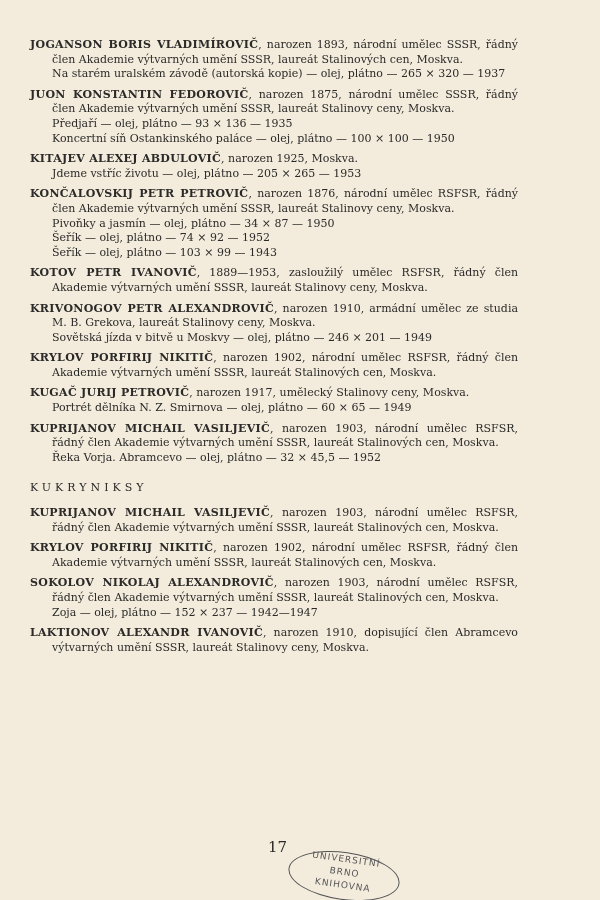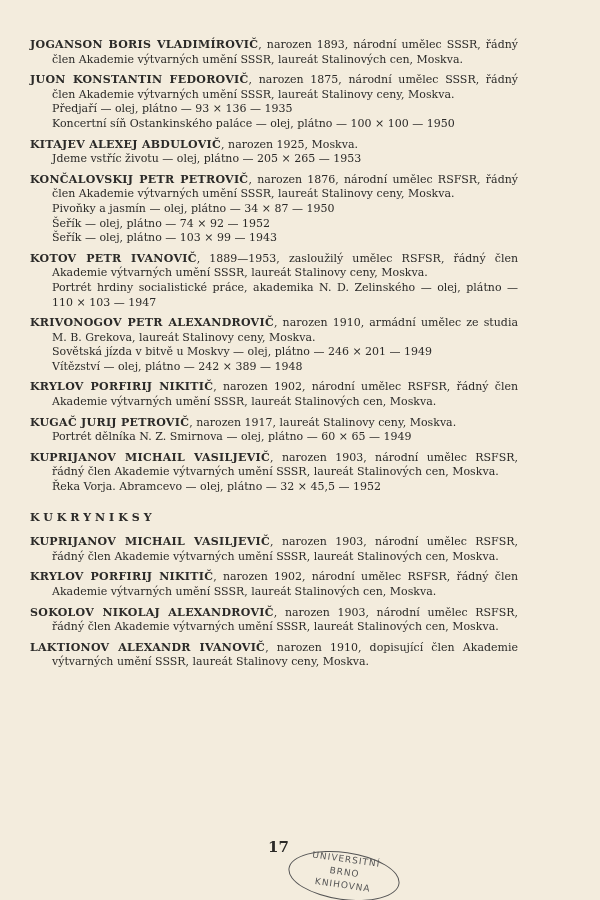"Na starém uralském závodě (autorská" div.sub { html: none -> <div>Na starém uralském závodě (autorská kopie) — olej, plátno — 265 × 320 — 1937</div> }
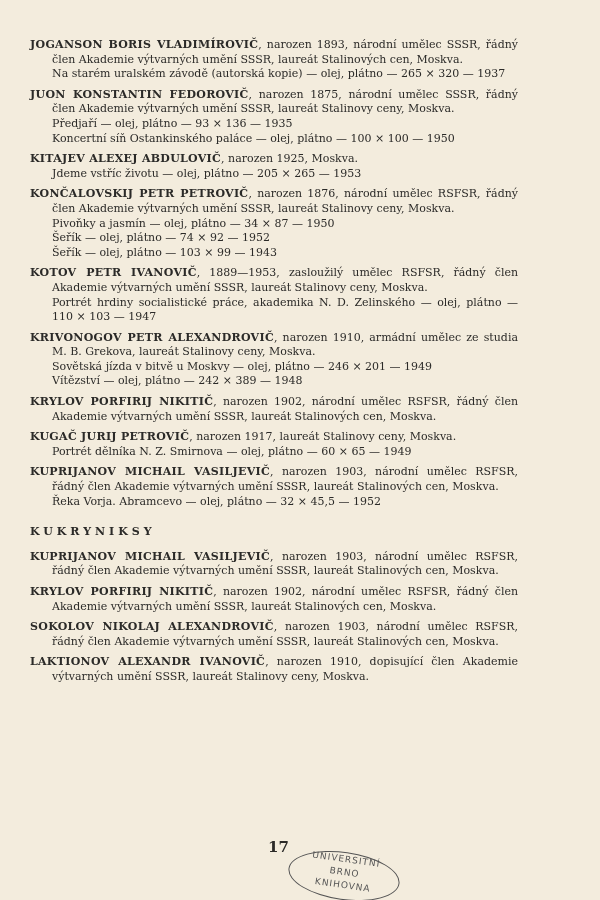"Portrét hrdiny socialistické práce," div.sub { html: <div>Portrét hrdiny socialistické práce, akademika N. D. Zelinského — olej, plátno — 110 × 103 — 1947</div> -> none }
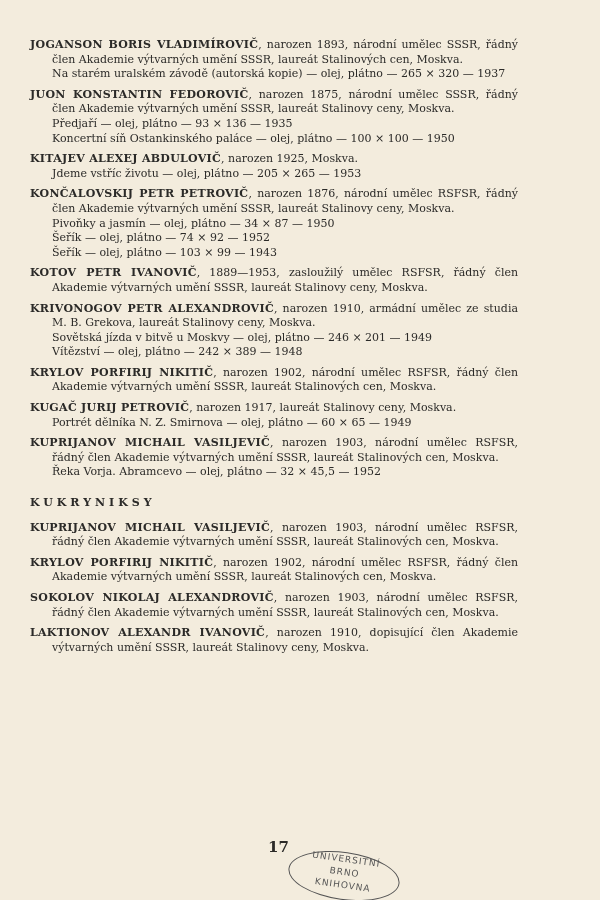"Vítězství — olej, plátno —" div.sub { html: <div>Vítězství — olej, plátno — 242 × 389 — 1948</div> -> none }
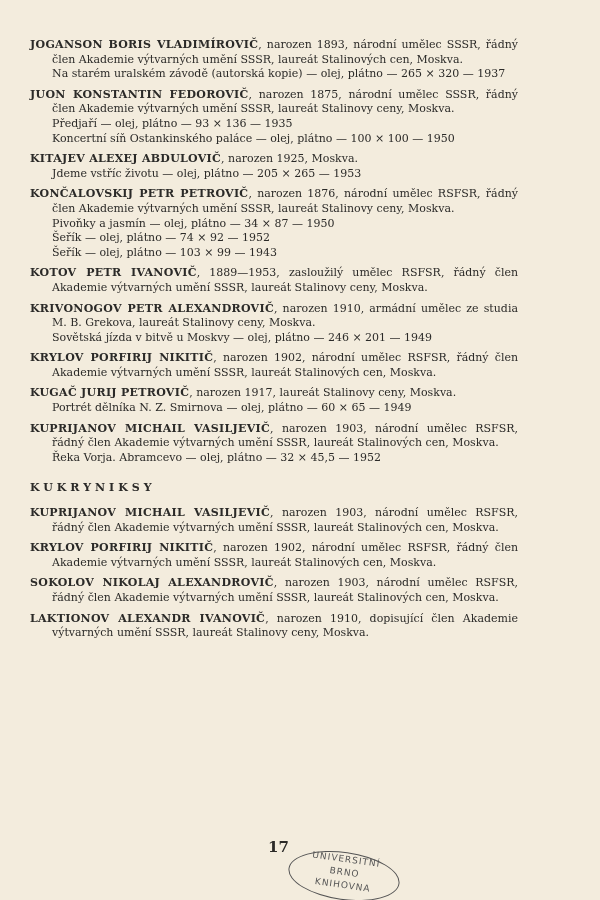", narozen 1917, laureát Stalinovy" span { text: laureát -> umělecký }
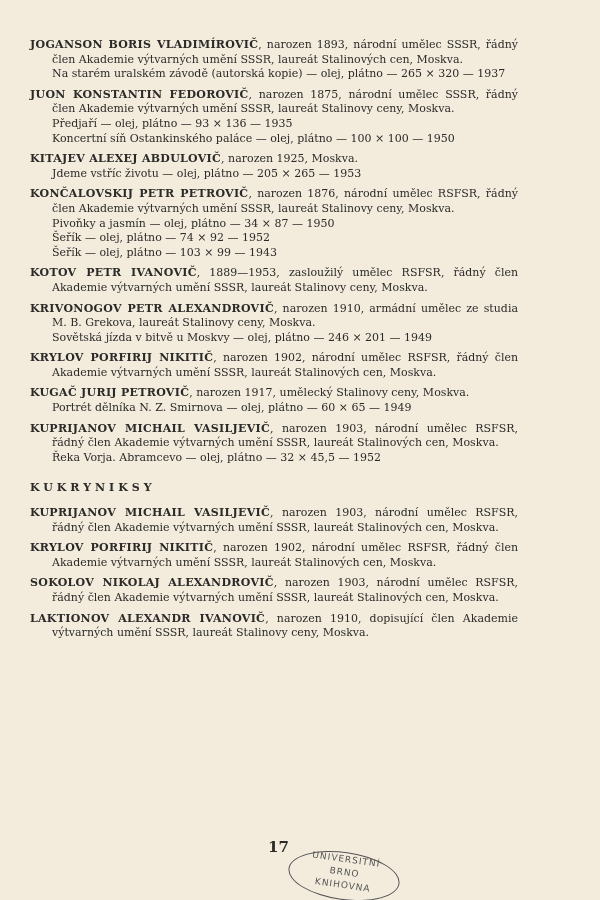"KUKRYNIKSY" .section { font-weight: bold -> normal }
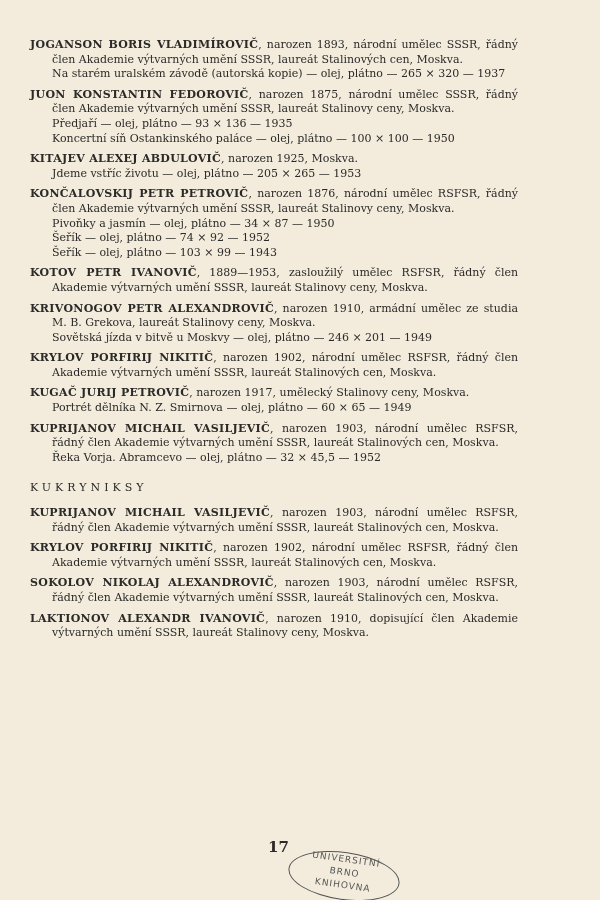"Zoja — olej, plátno —" div.sub { html: none -> <div>Zoja — olej, plátno — 152 × 237 — 1942—1947</div> }
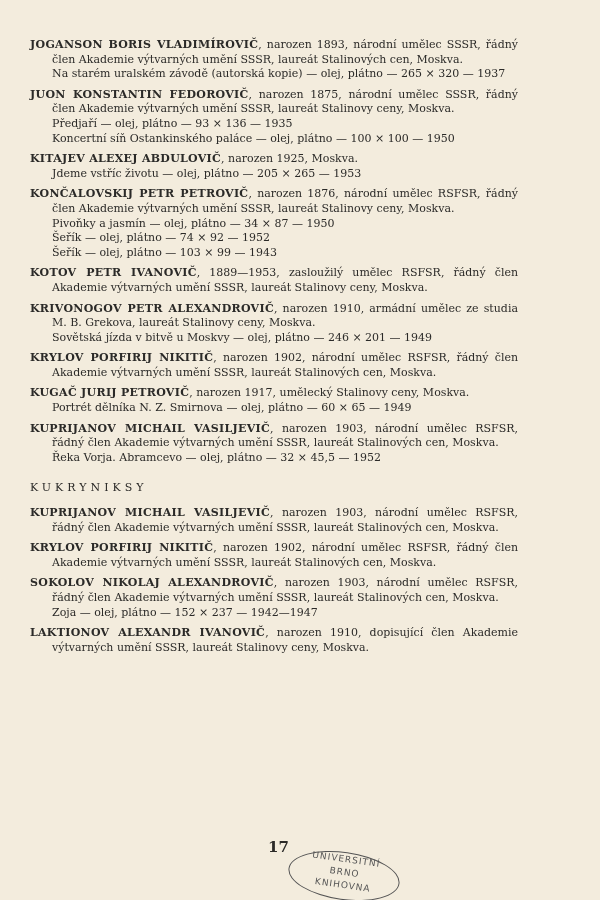", narozen 1910, dopisující člen" span { text: Akademie -> Abramcevo }
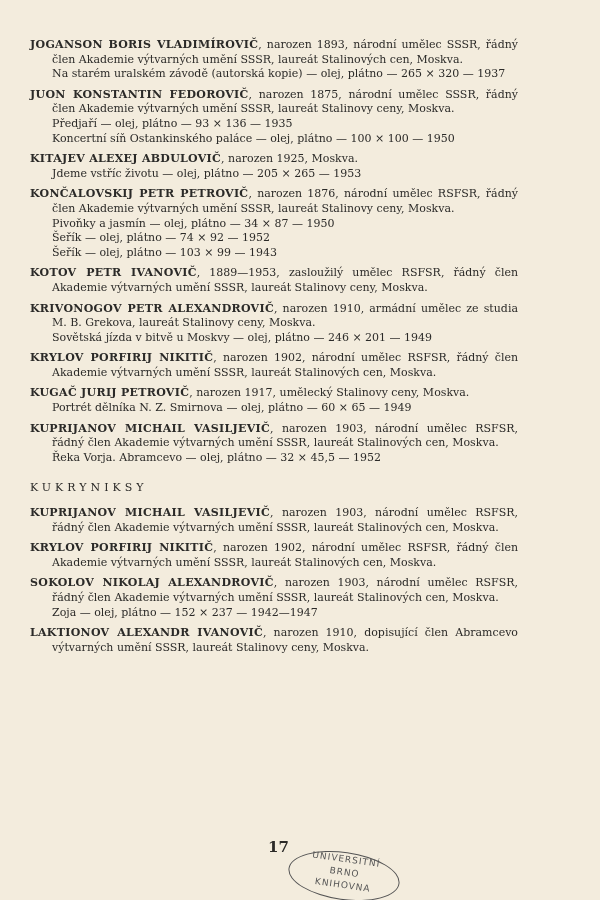"17" .pagenum { font-weight: bold -> normal }
